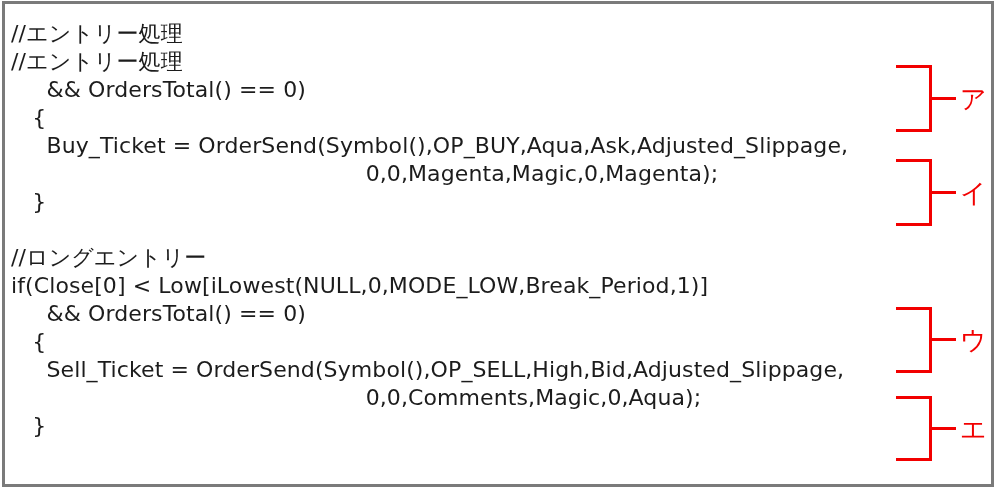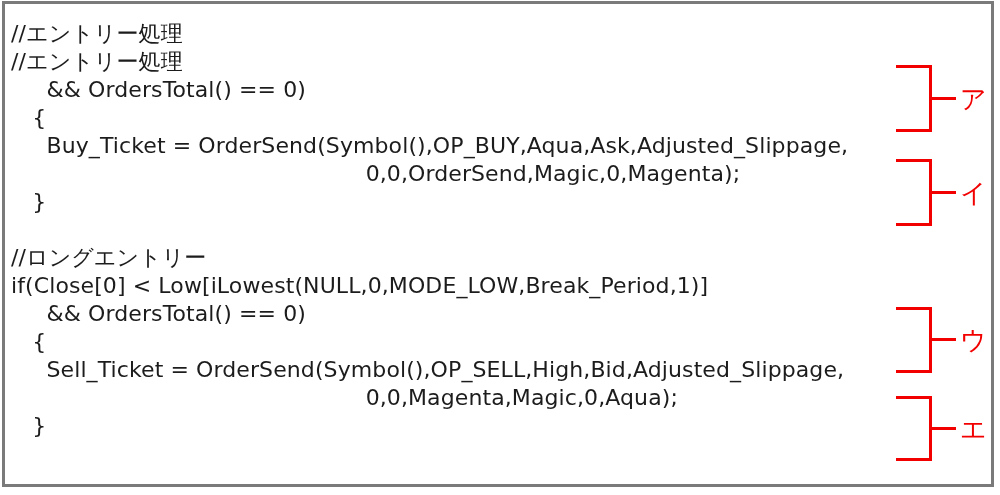"0,0,OrderSend,Magic,0,Magenta);" div.code-line { text: 0,0,OrderSend,Magic,0,Magenta -> 0,0,Magenta,Magic,0,Magenta }
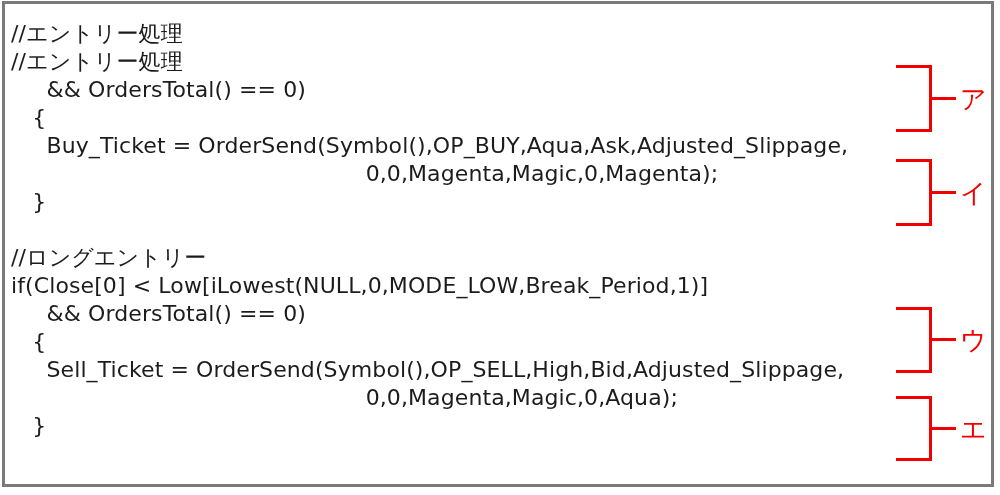"0,0,Magenta,Magic,0,Aqua);" div.code-line { text: 0,0,Magenta,Magic,0,Aqua -> 0,0,Comments,Magic,0,Aqua }
